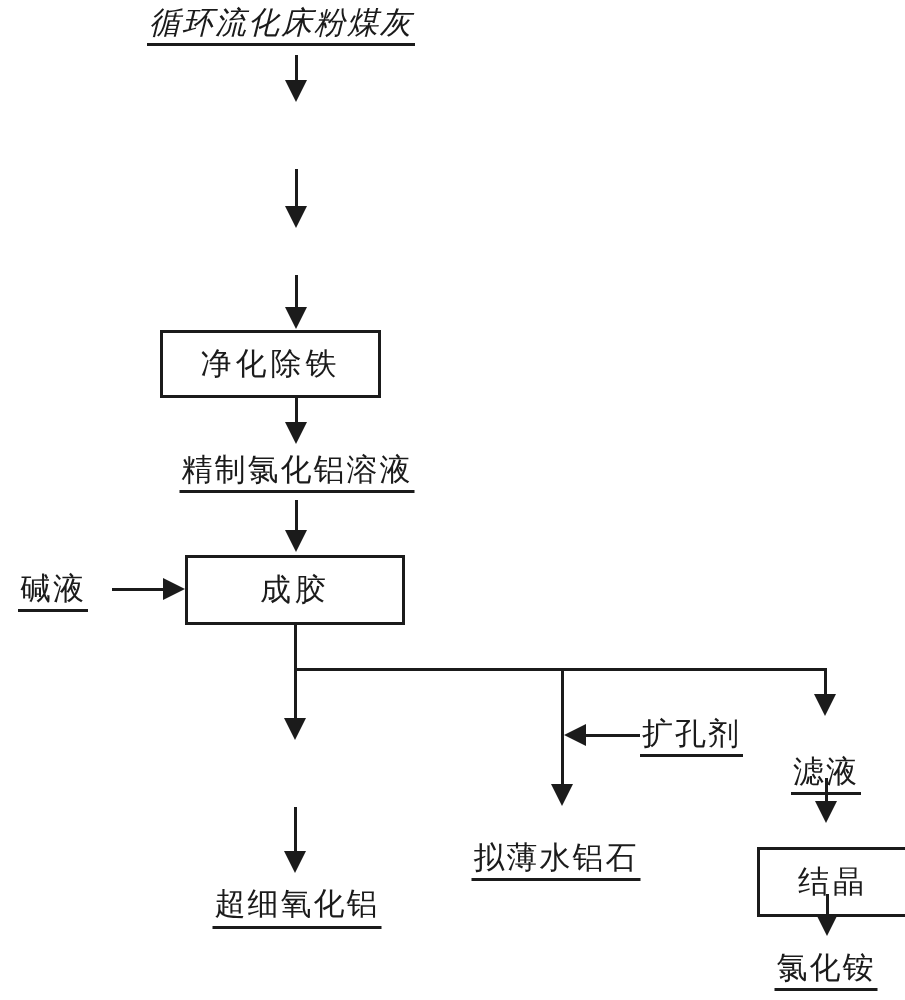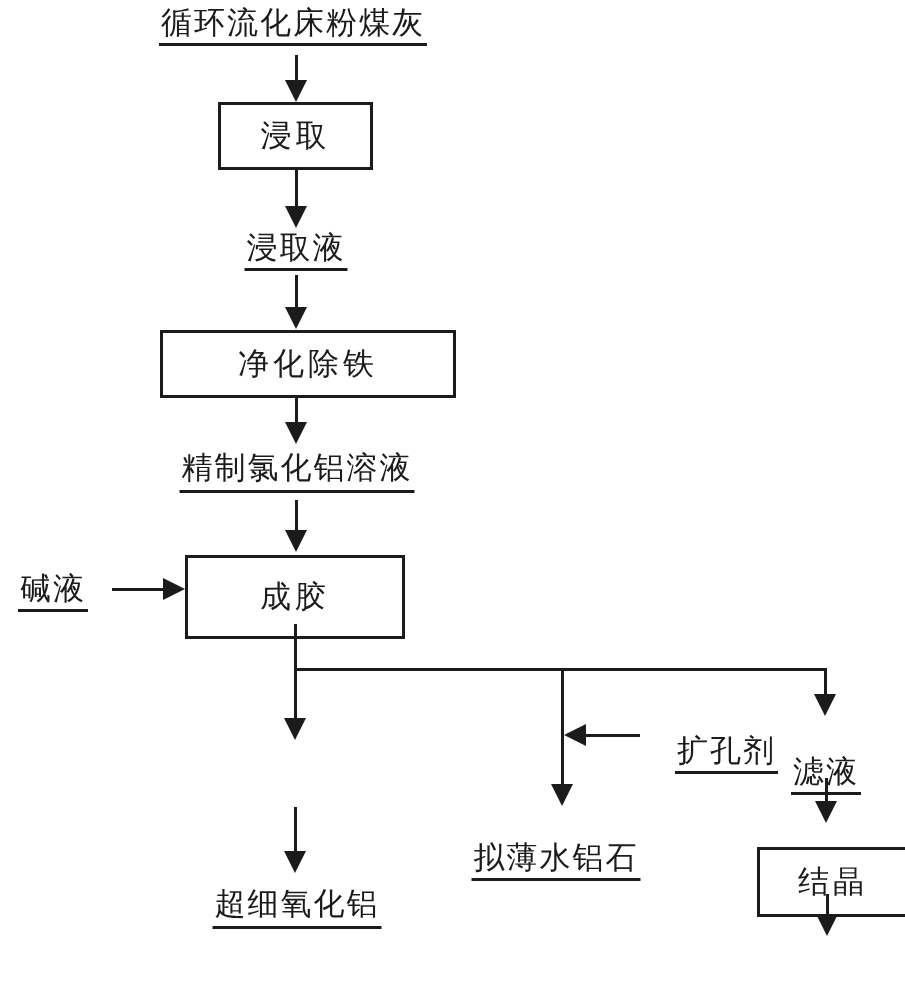"循环流化床粉煤灰" div.flabel { font-style: none -> italic; left: 293px -> 281px }
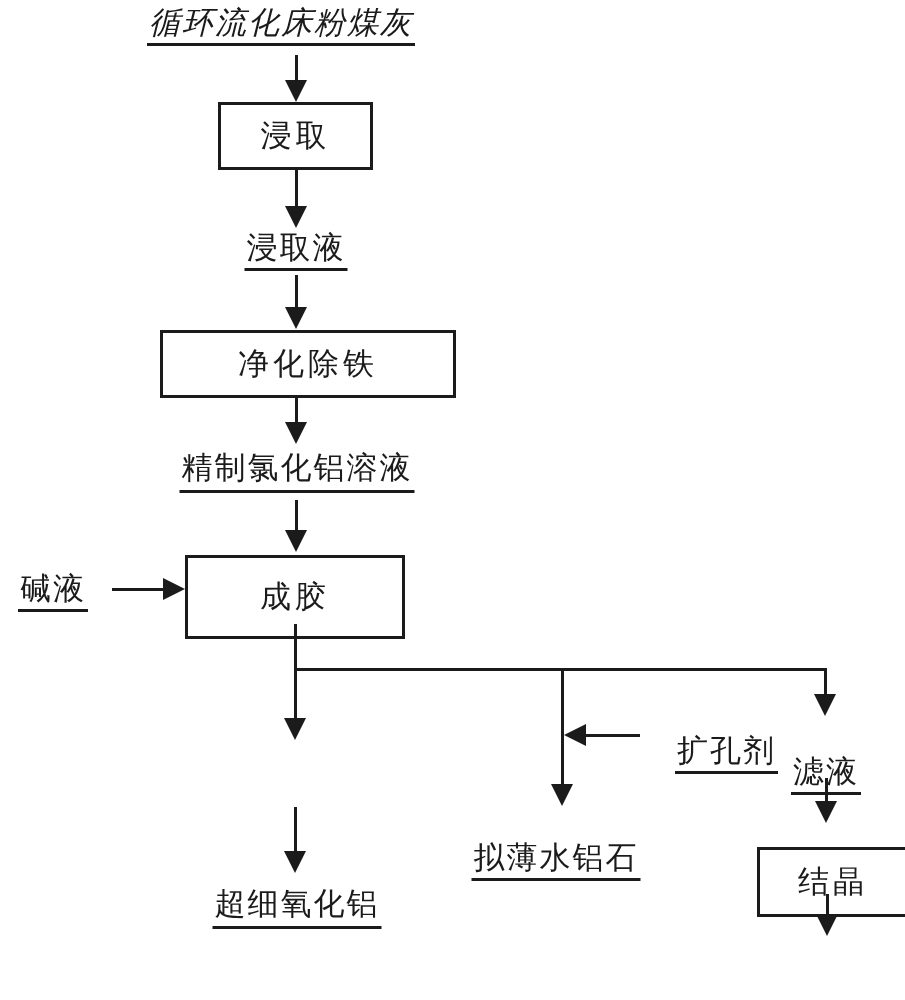"浸取" div.pbox { html: <div>浸取</div> -> none }
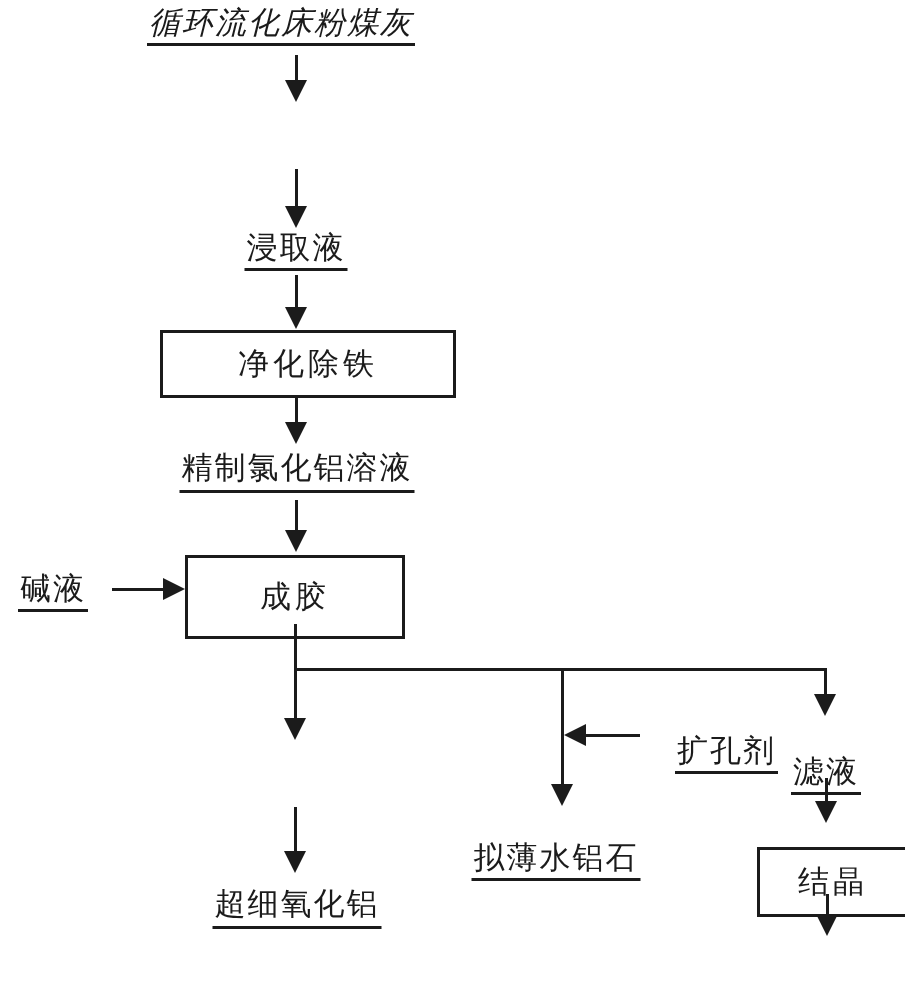"浸取液" div.flabel { html: <div>浸取液</div> -> none }
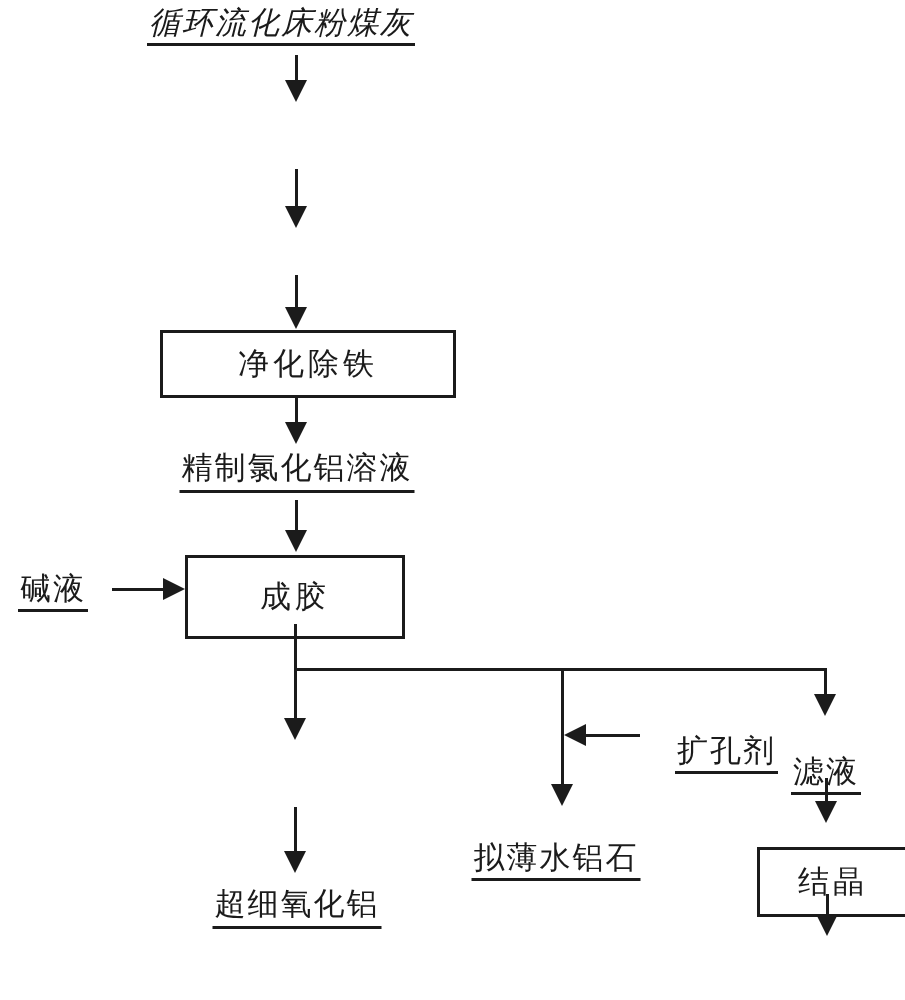"净化除铁" div.pbox { width: 296px -> 221px }
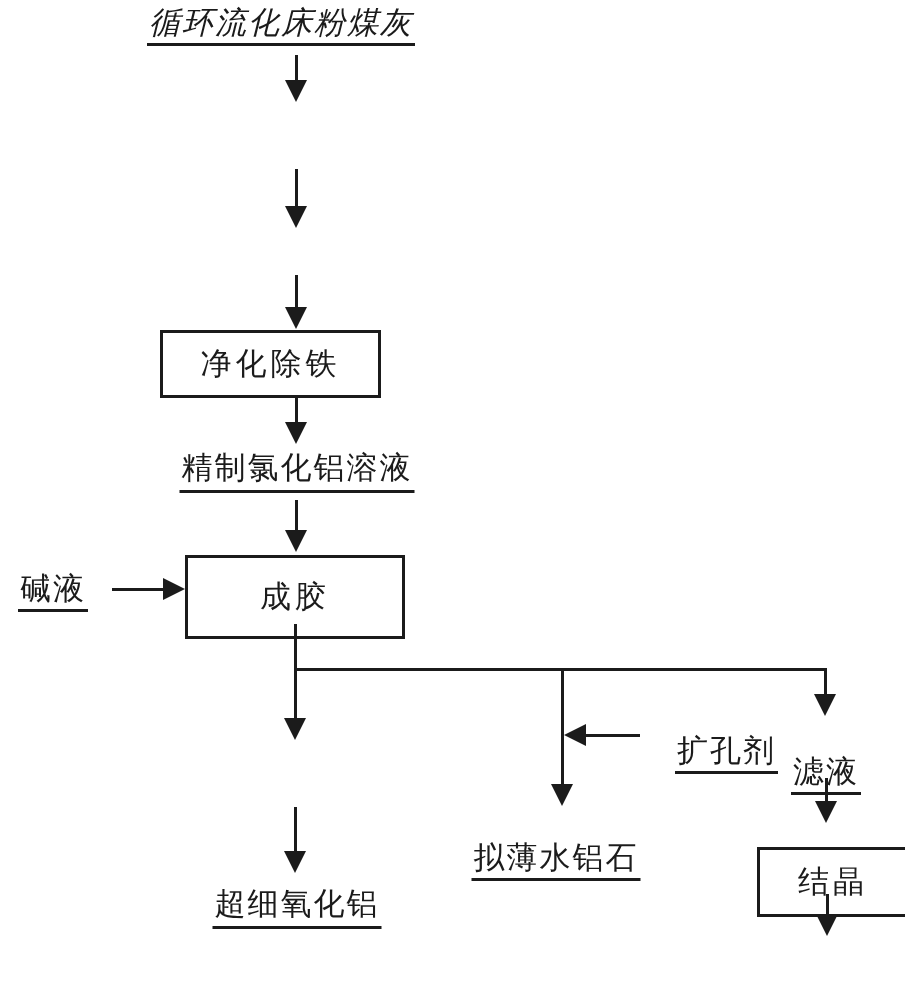"精制氯化铝溶液" div.flabel { font-family: Liberation Mono, monospace -> none }
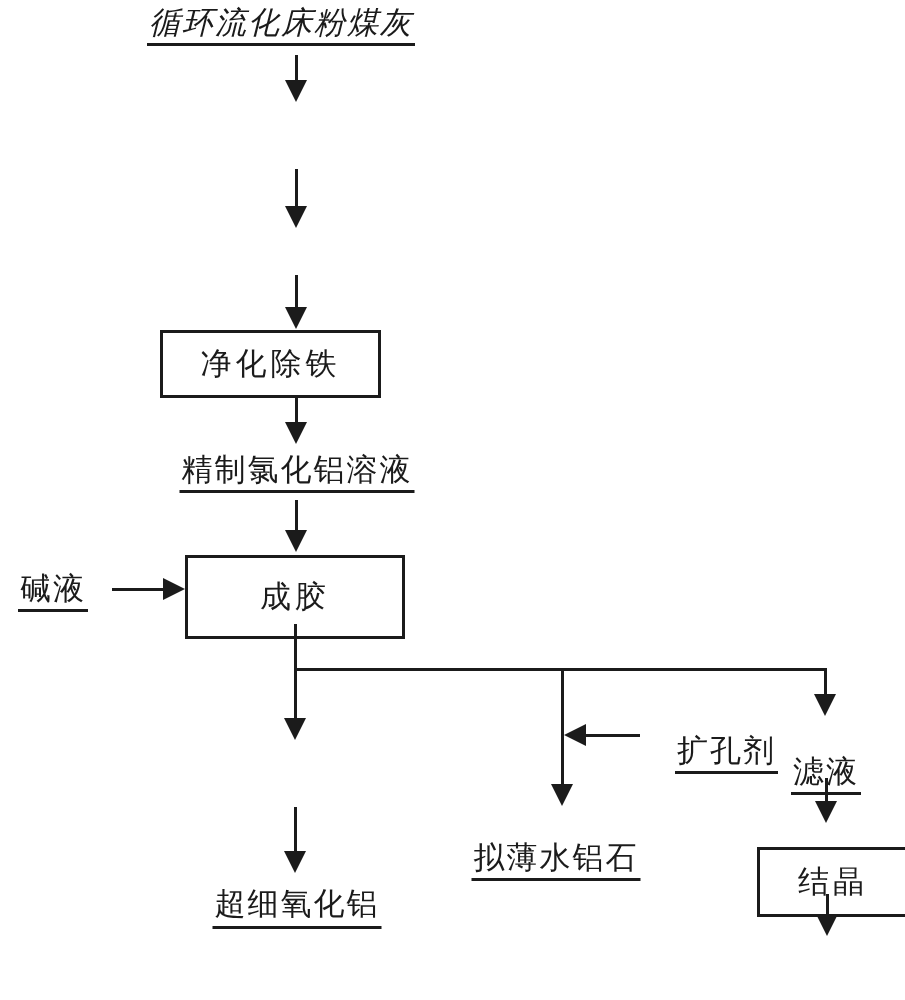"成胶" div.pbox { height: 84px -> 70px }
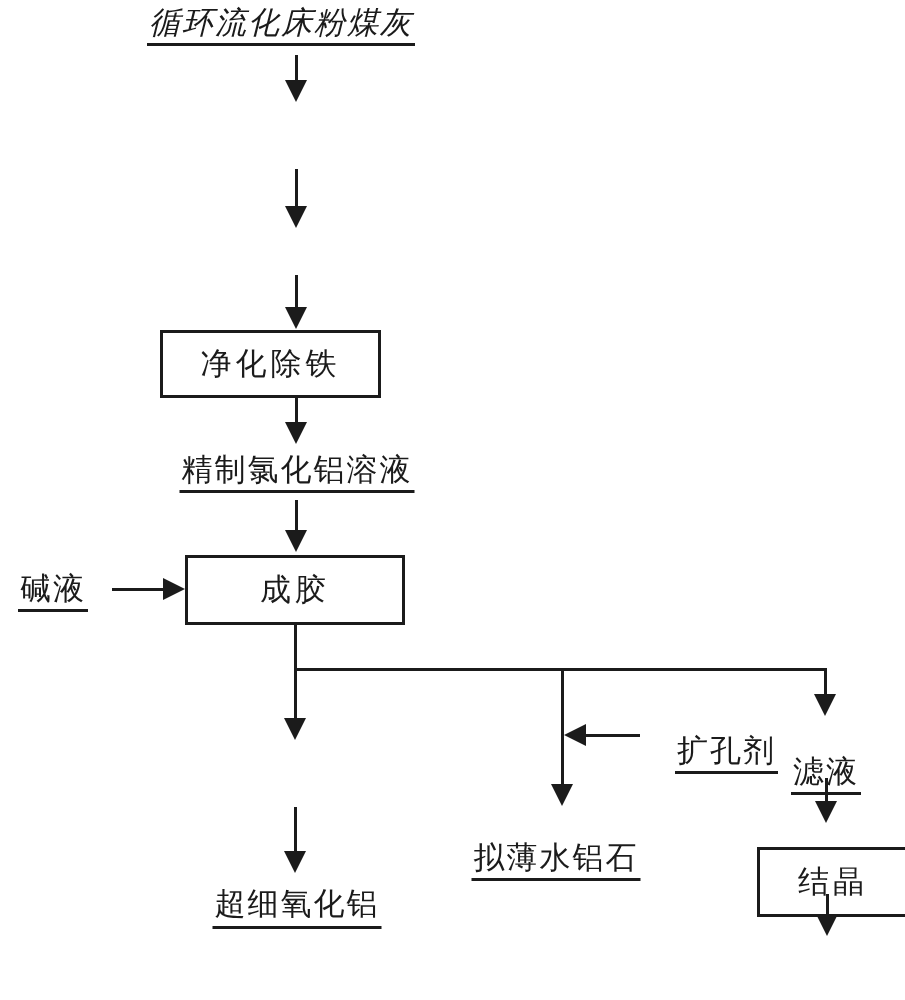"扩孔剂" div.flabel { margin-left: 35px -> none; top: 733px -> 716px }
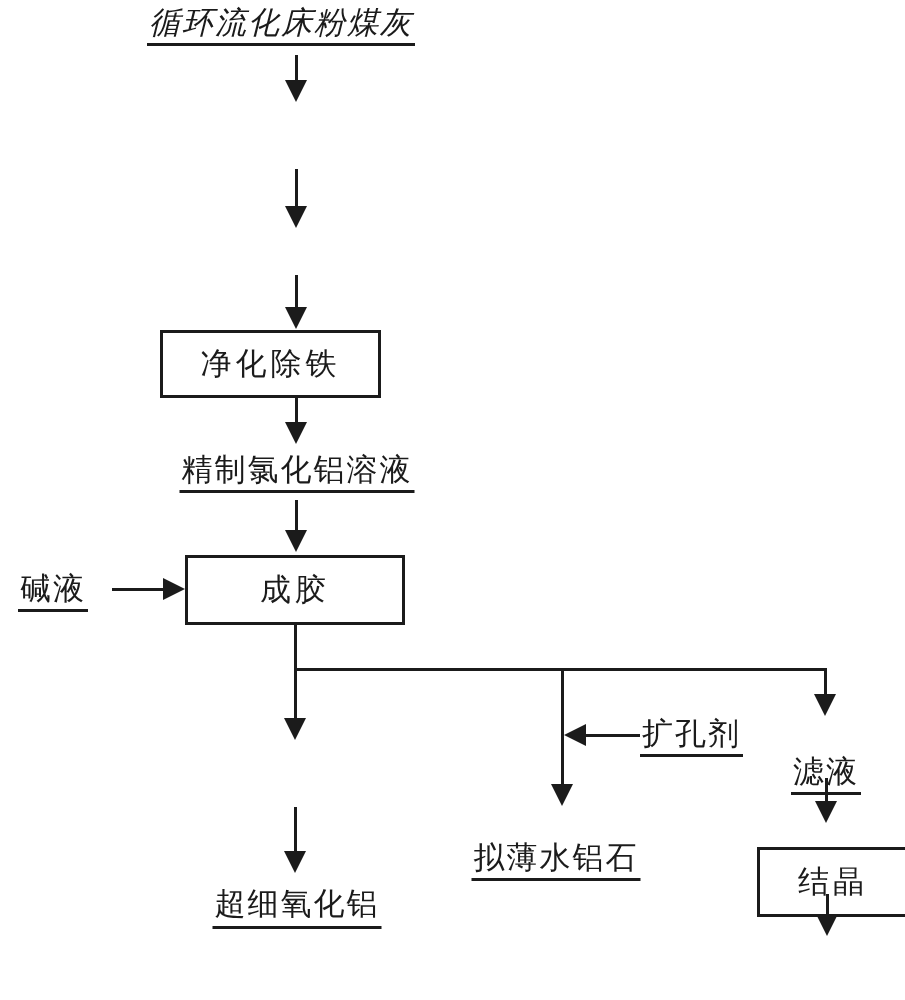"氯化铵" div.flabel { html: none -> <div>氯化铵</div> }
